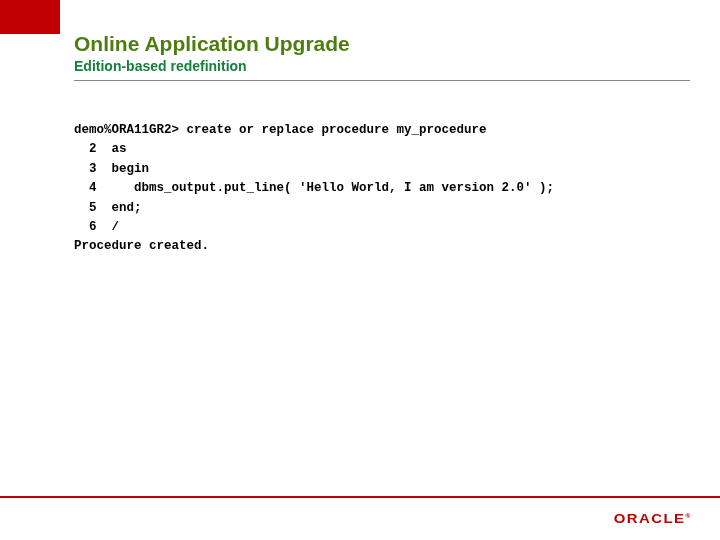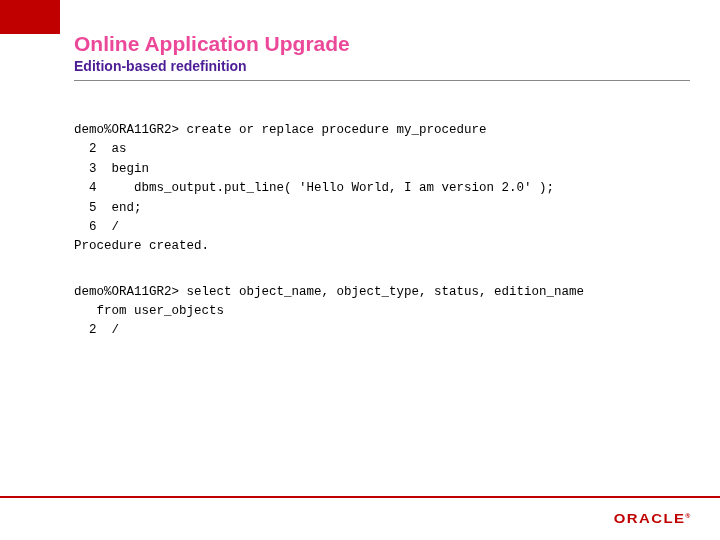"Online Application Upgrade" .title { color: #ec4899 -> #4d7c0f }
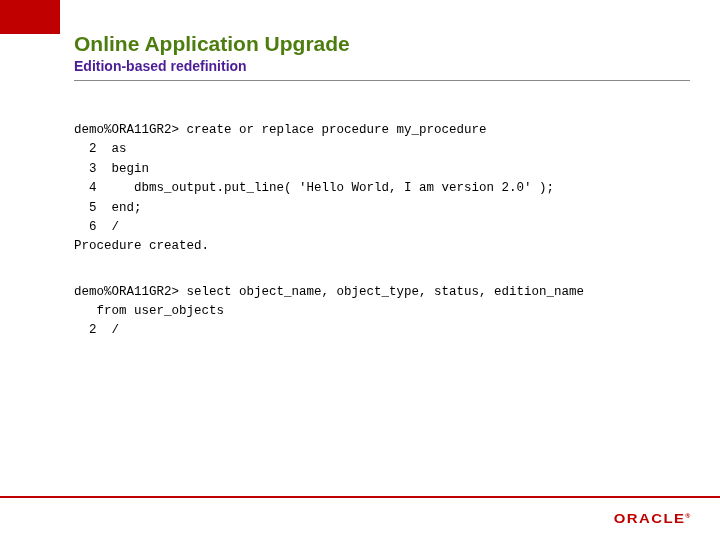"Edition-based redefinition" .subtitle { color: #4c1d95 -> #15803d }
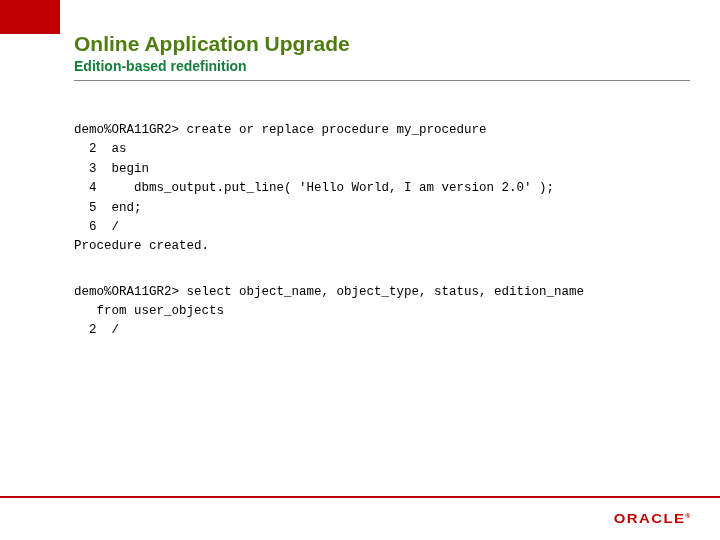"demo%ORA11GR2> create or replace" .code-block { font-weight: normal -> bold }
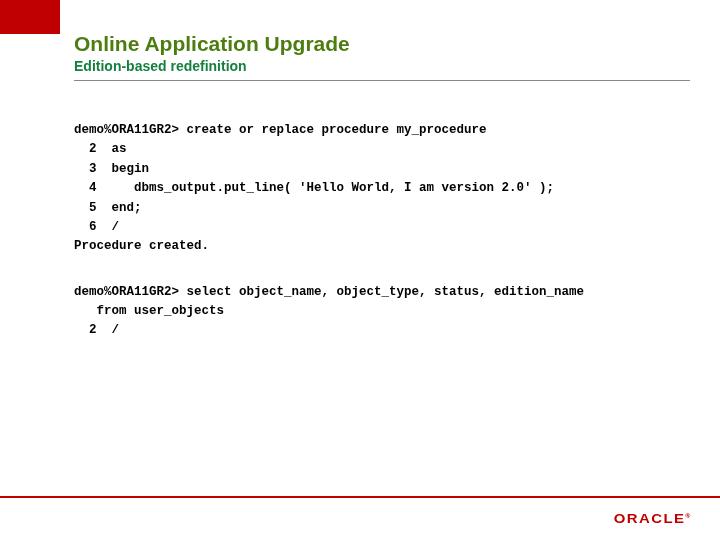"demo%ORA11GR2> select object_name," div.code-block { html: <div>demo%ORA11GR2&gt; select object_name, object_type, status, edition_name from user_objects 2 /</div> -> none }
